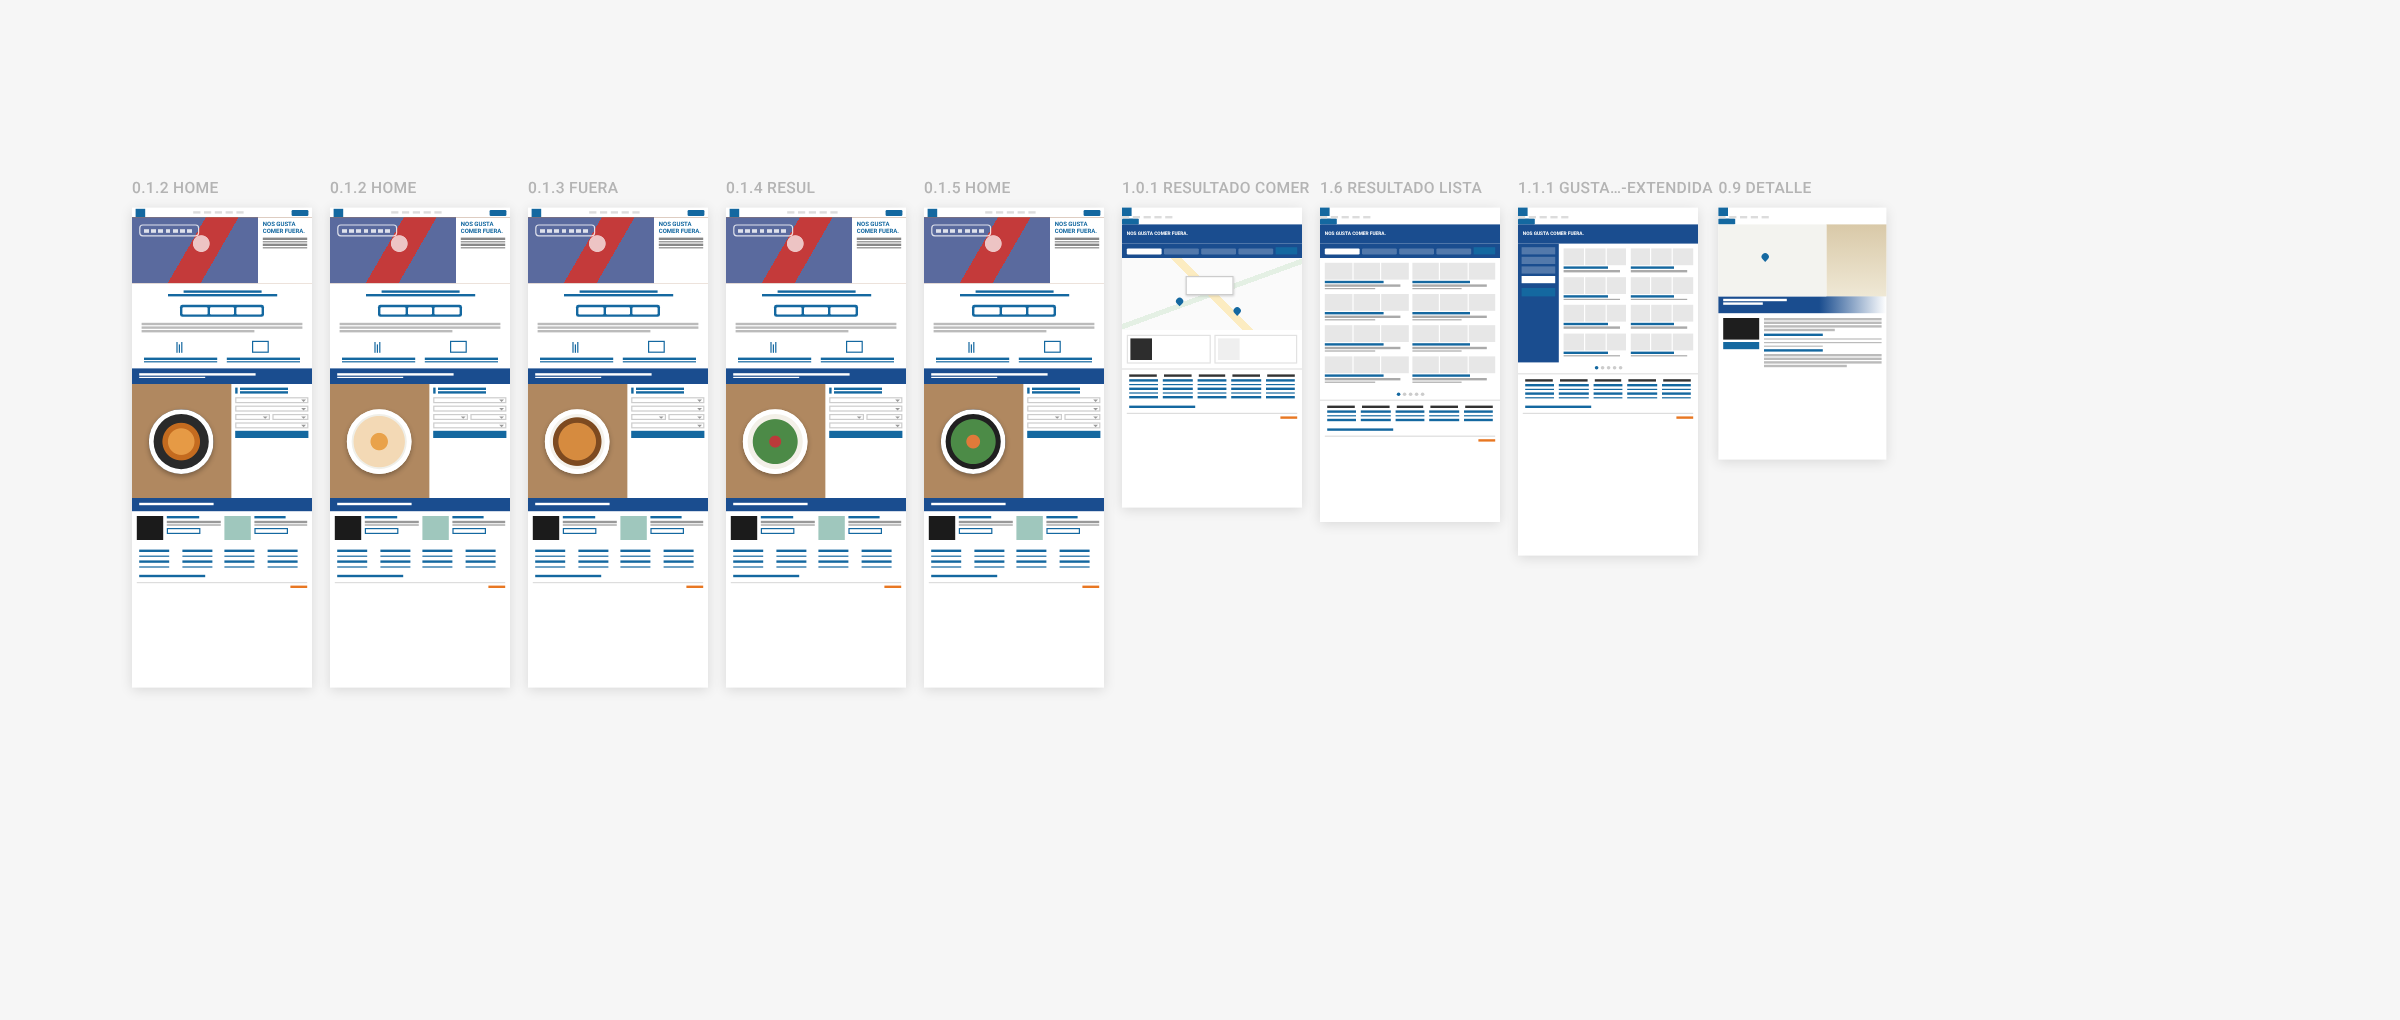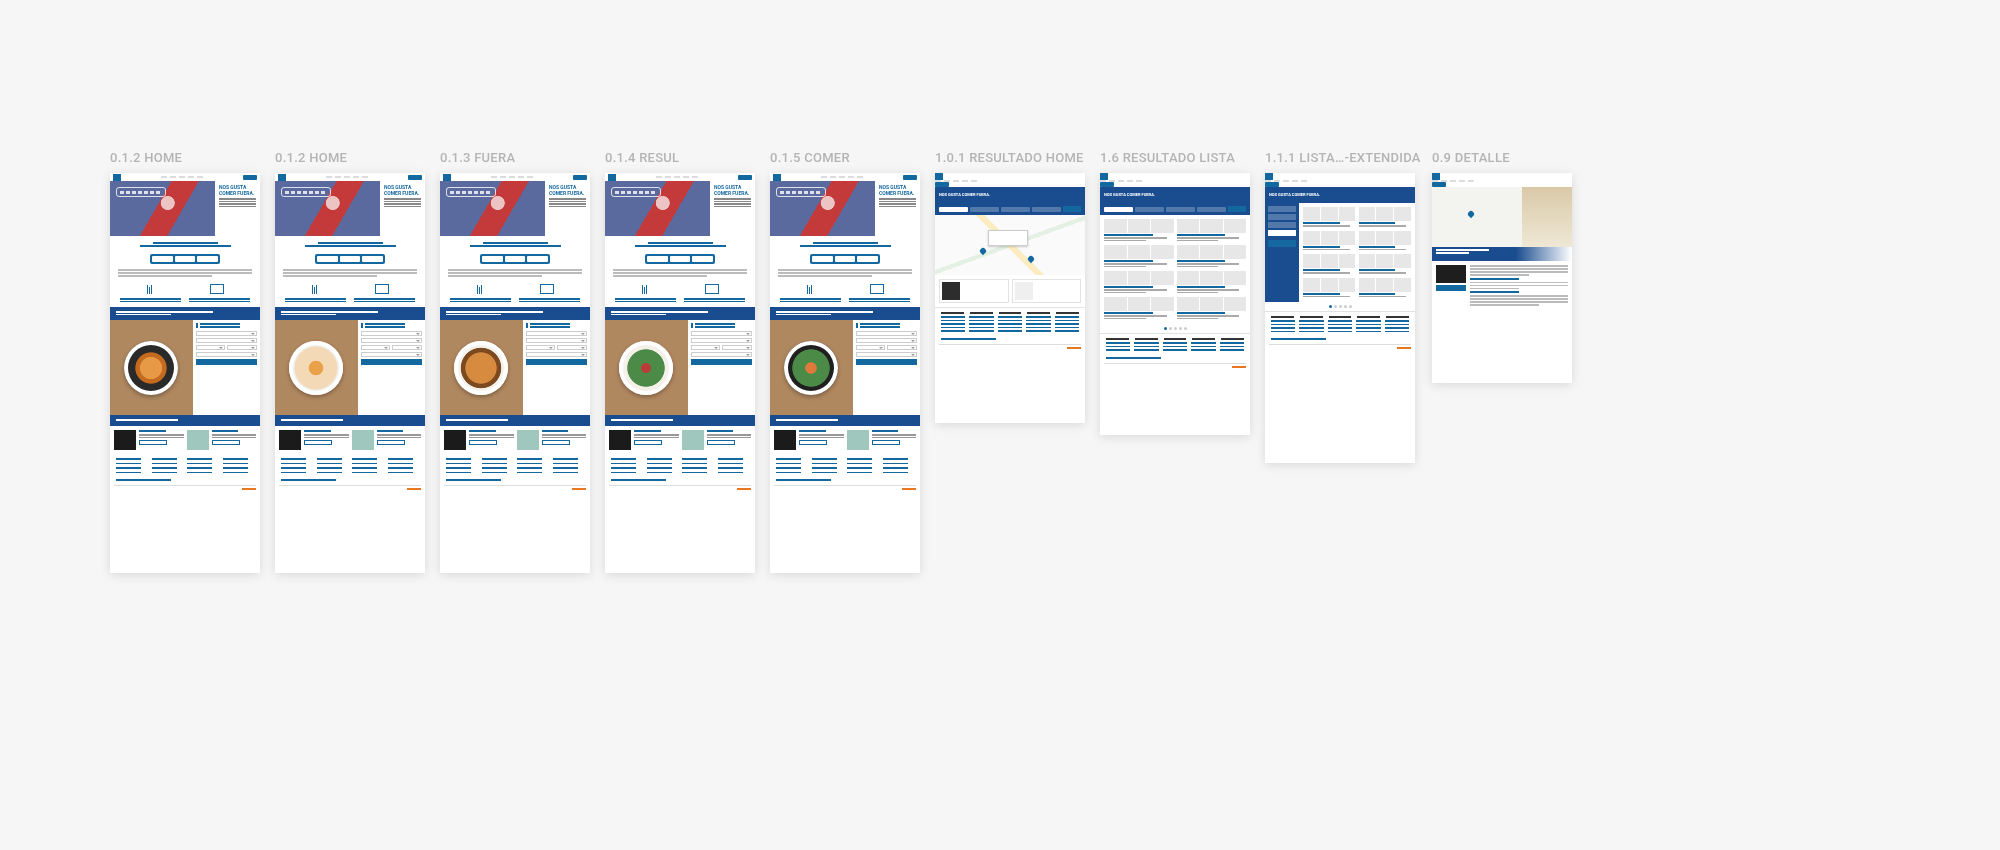"0.1.5 COMER" div.artboard-label { text: COMER -> HOME }
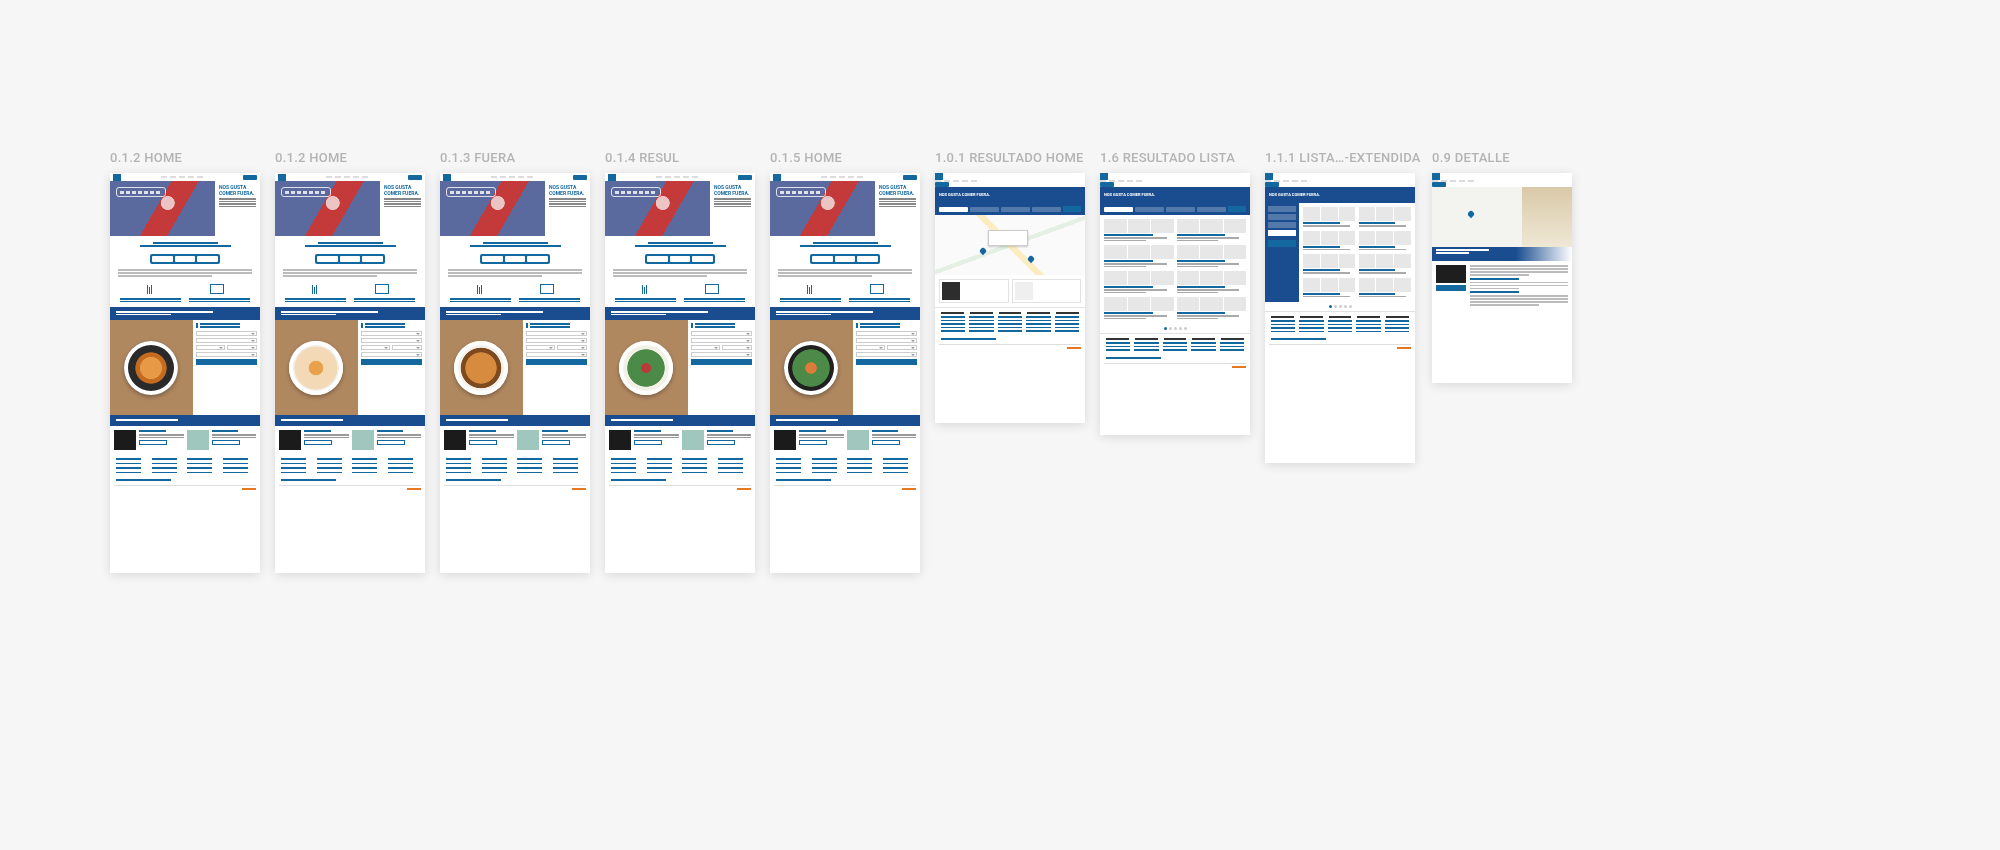"1.0.1 RESULTADO HOME" div.artboard-label { text: HOME -> COMER }
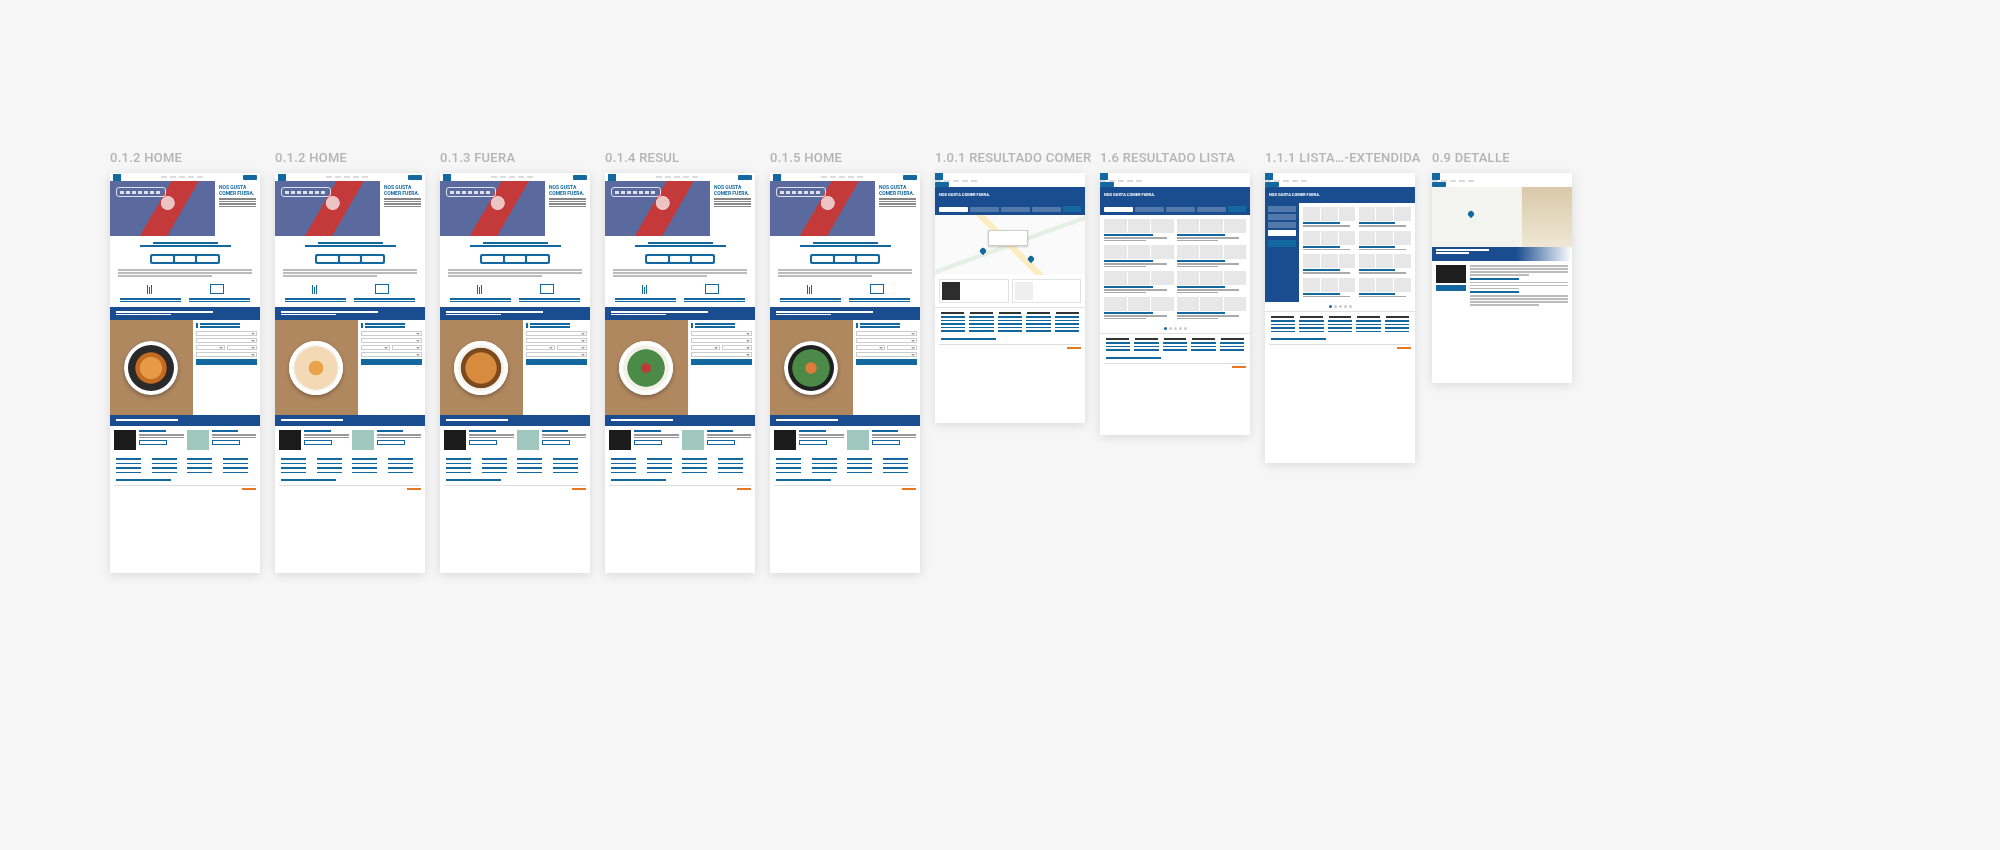"1.1.1 LISTA…-EXTENDIDA" div.artboard-label { text: LISTA -> GUSTA }
